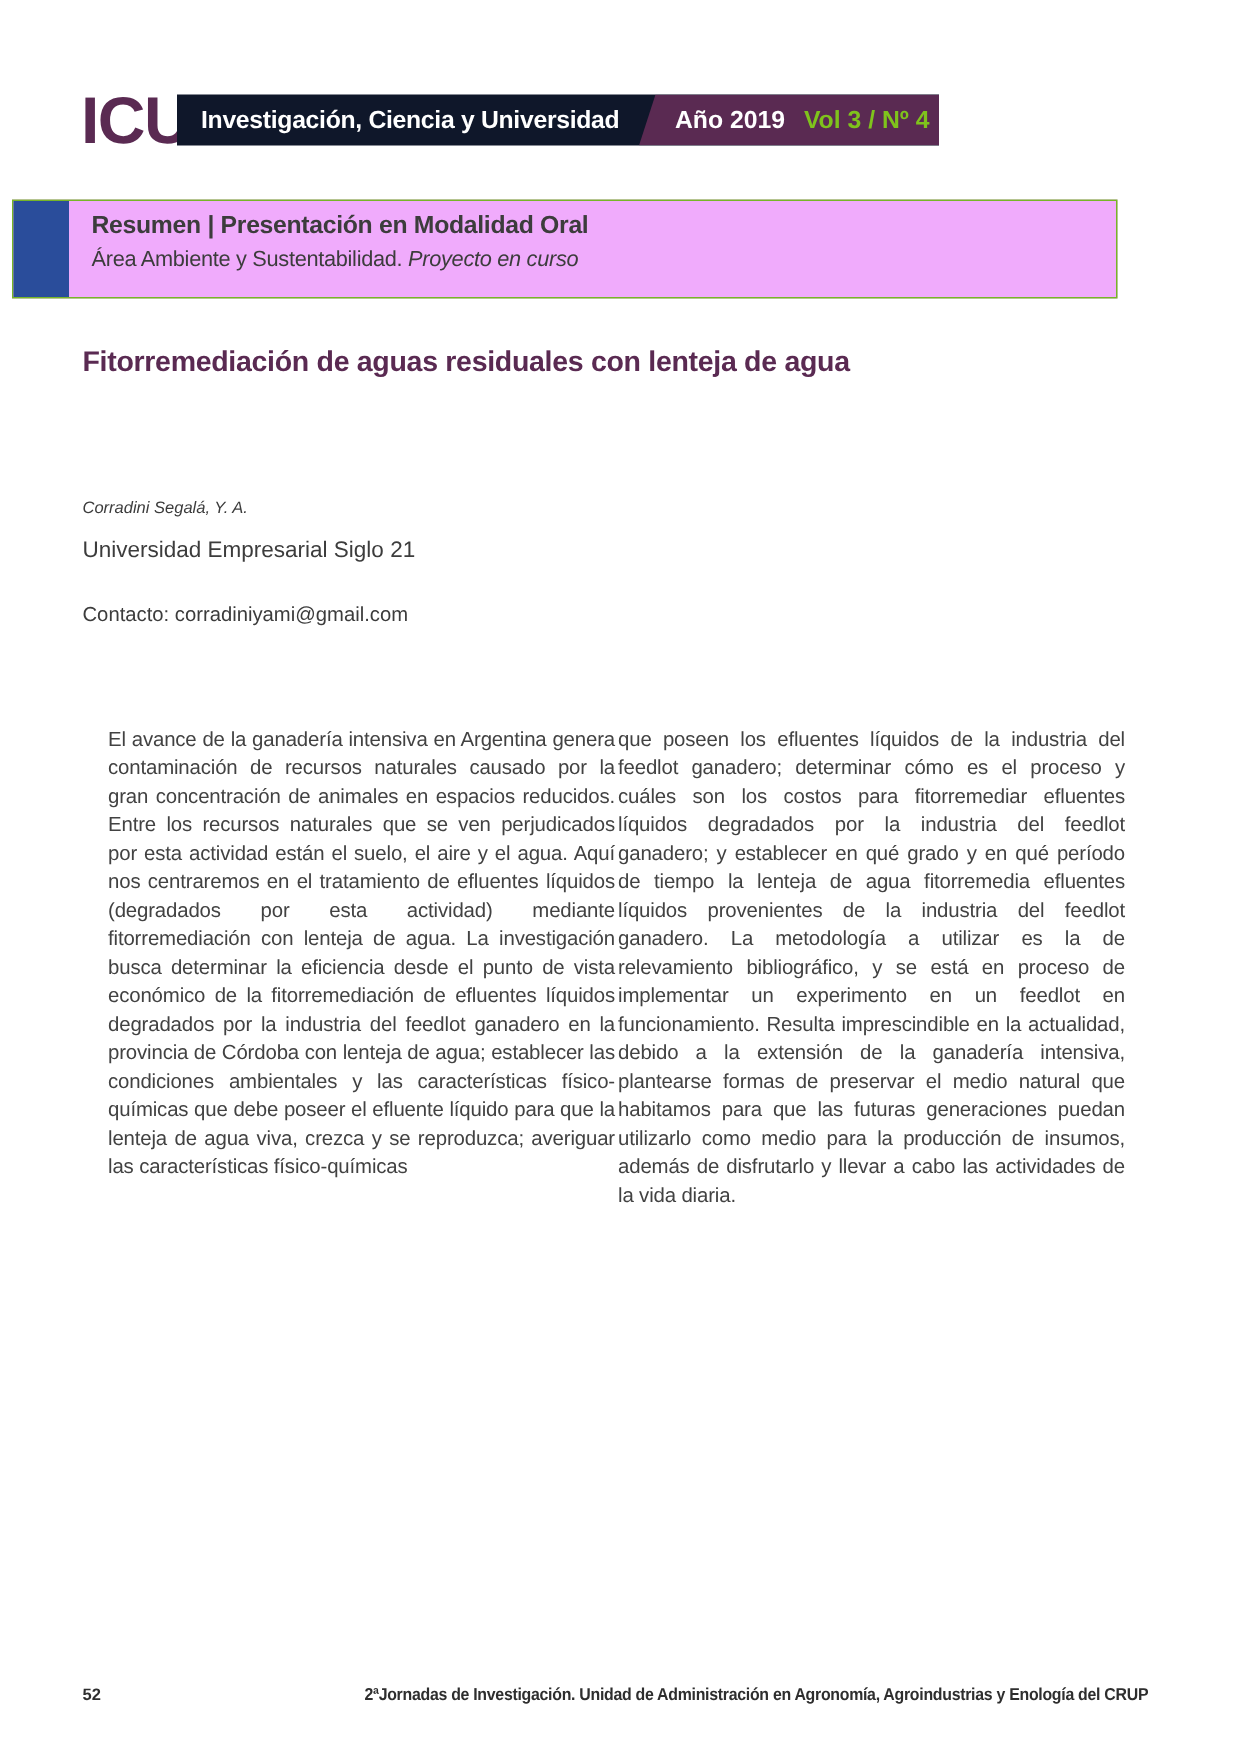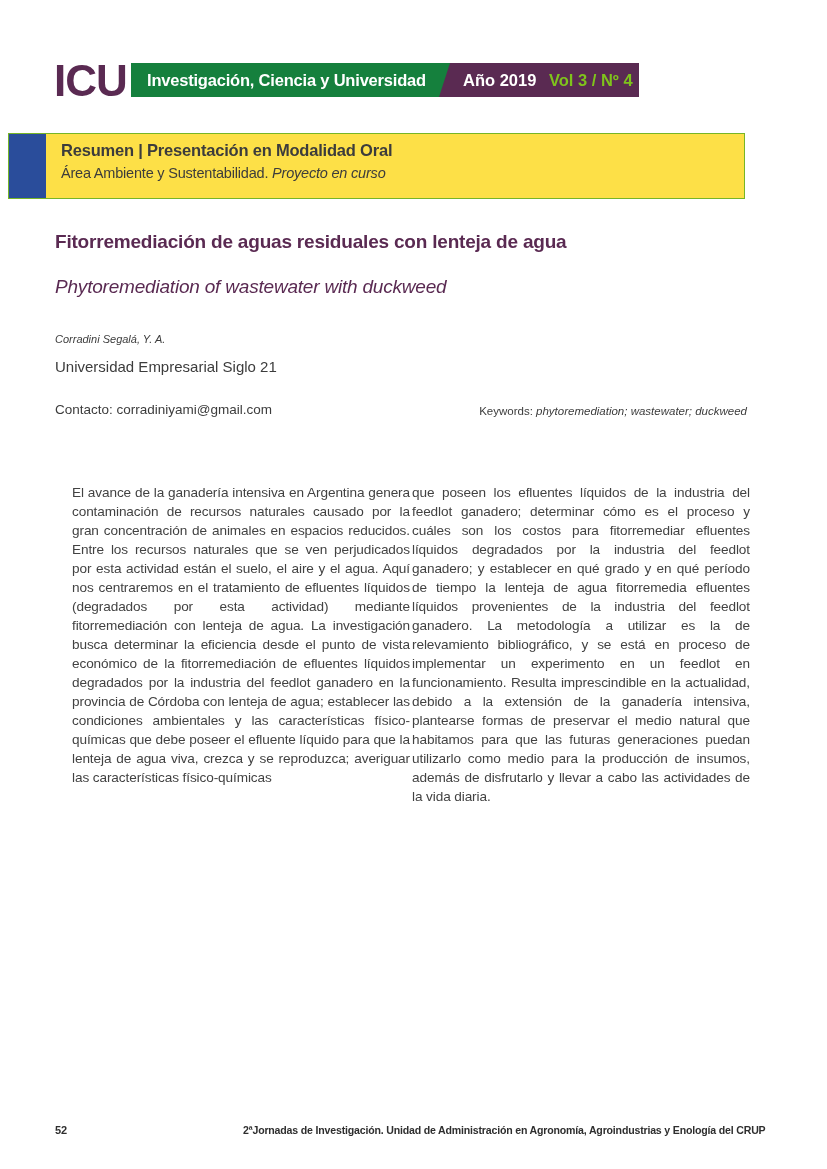"Investigación, Ciencia y Universidad" .band { background: #15803d -> #0f172a; left: 131px -> 118px }
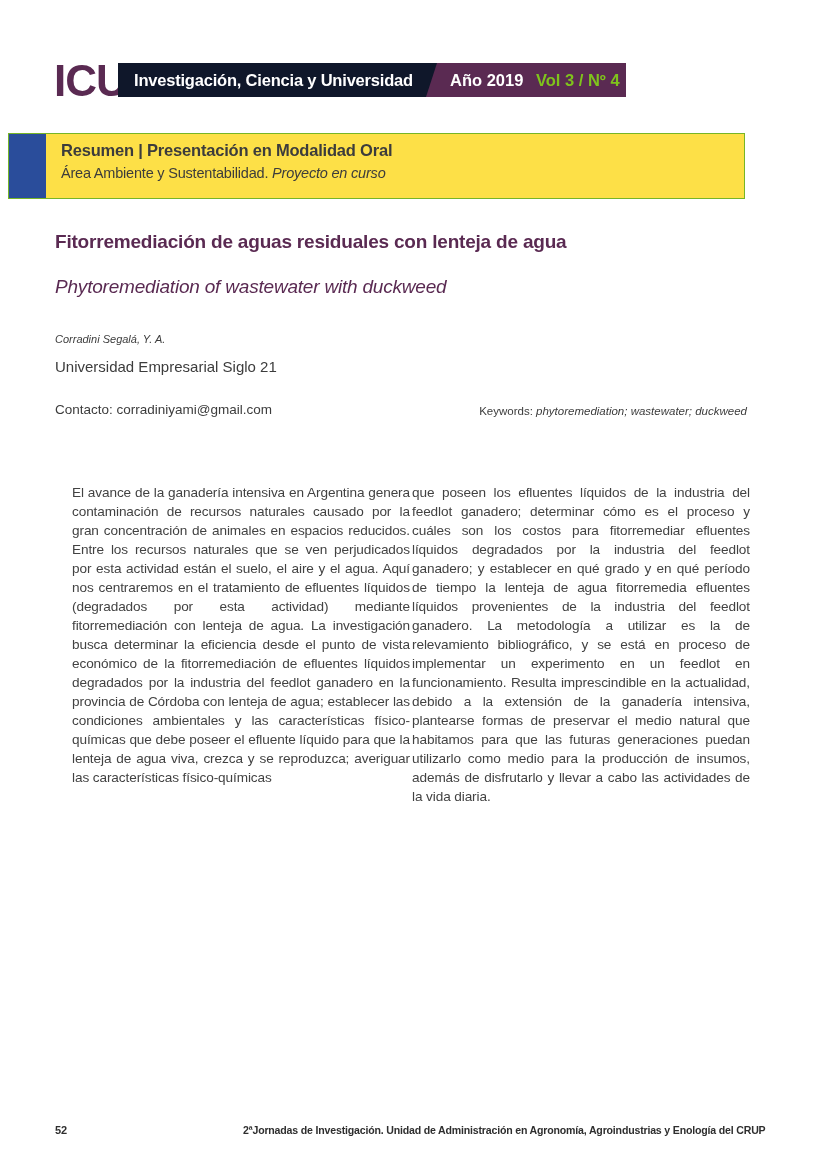"Resumen | Presentación en Modalidad" .resumen-box { background: #fde047 -> #f0abfc }
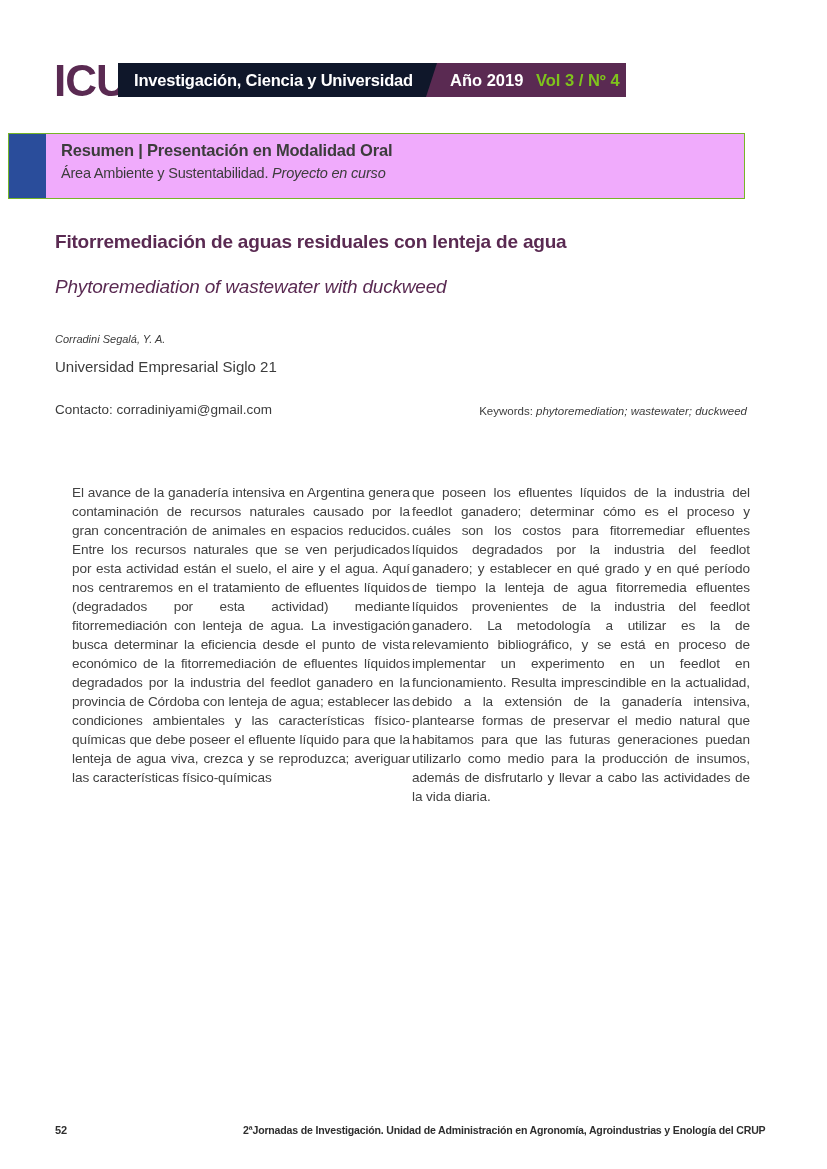"Phytoremediation of wastewater with" div.title-en { html: <div>Phytoremediation of wastewater with duckweed</div> -> none }
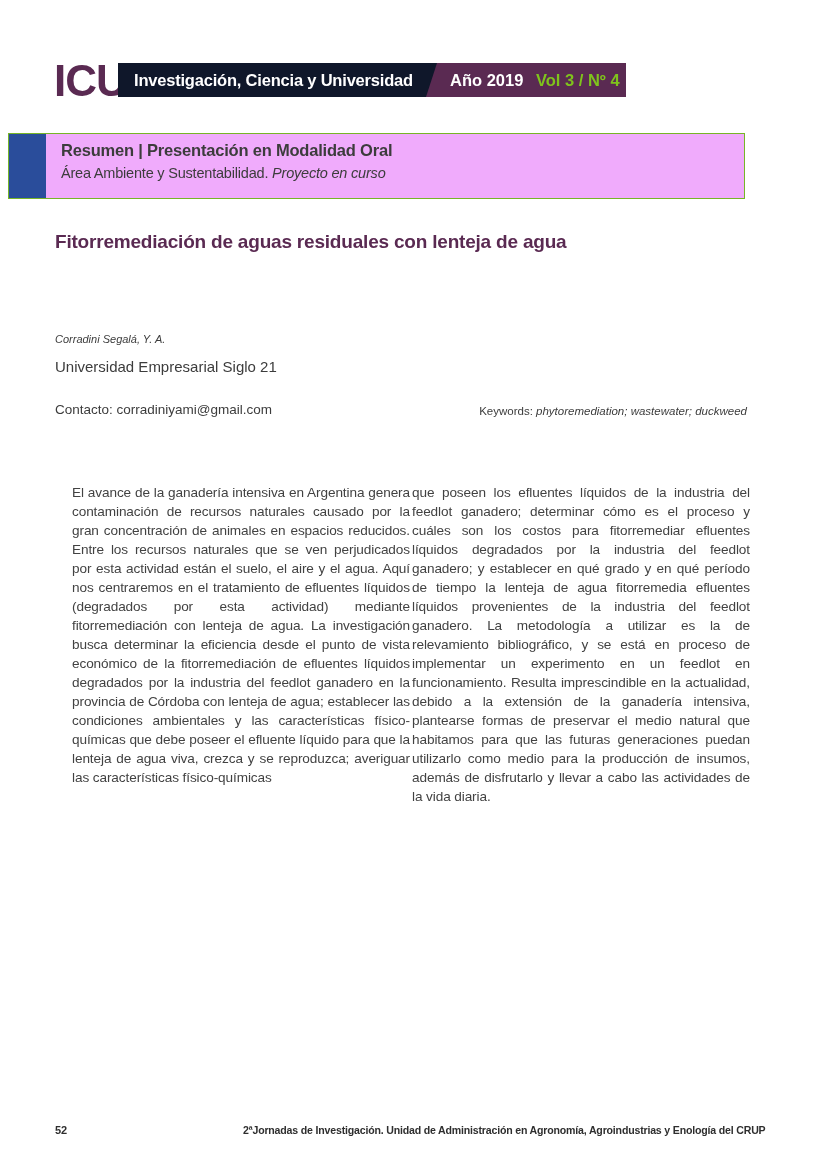"Keywords: phytoremediation; wastewater;" div { html: <div><span>Keywords: </span><span>phytoremediation; wastewater; duckweed</span></div> -> none }
